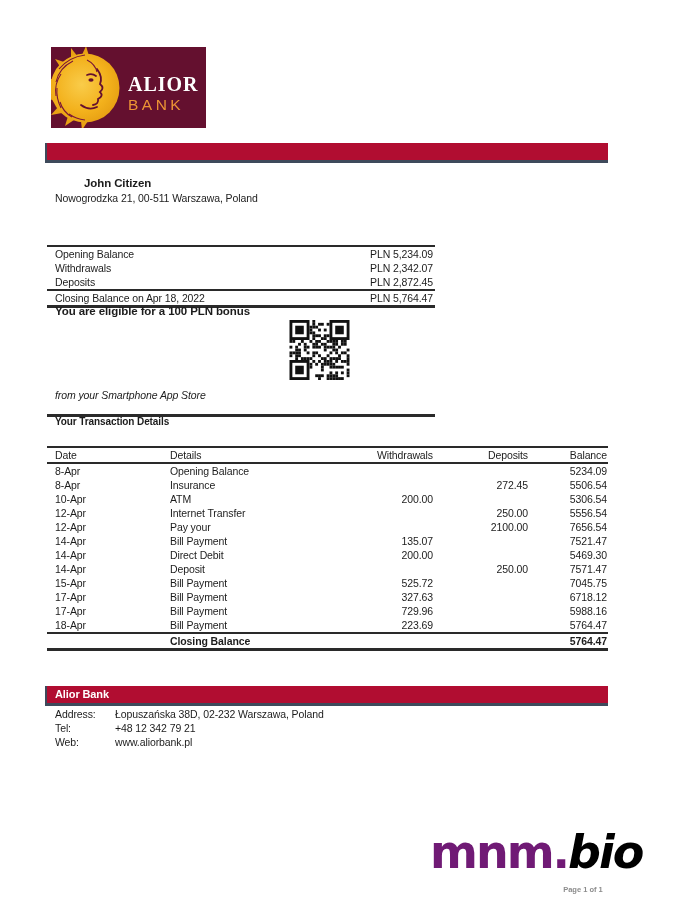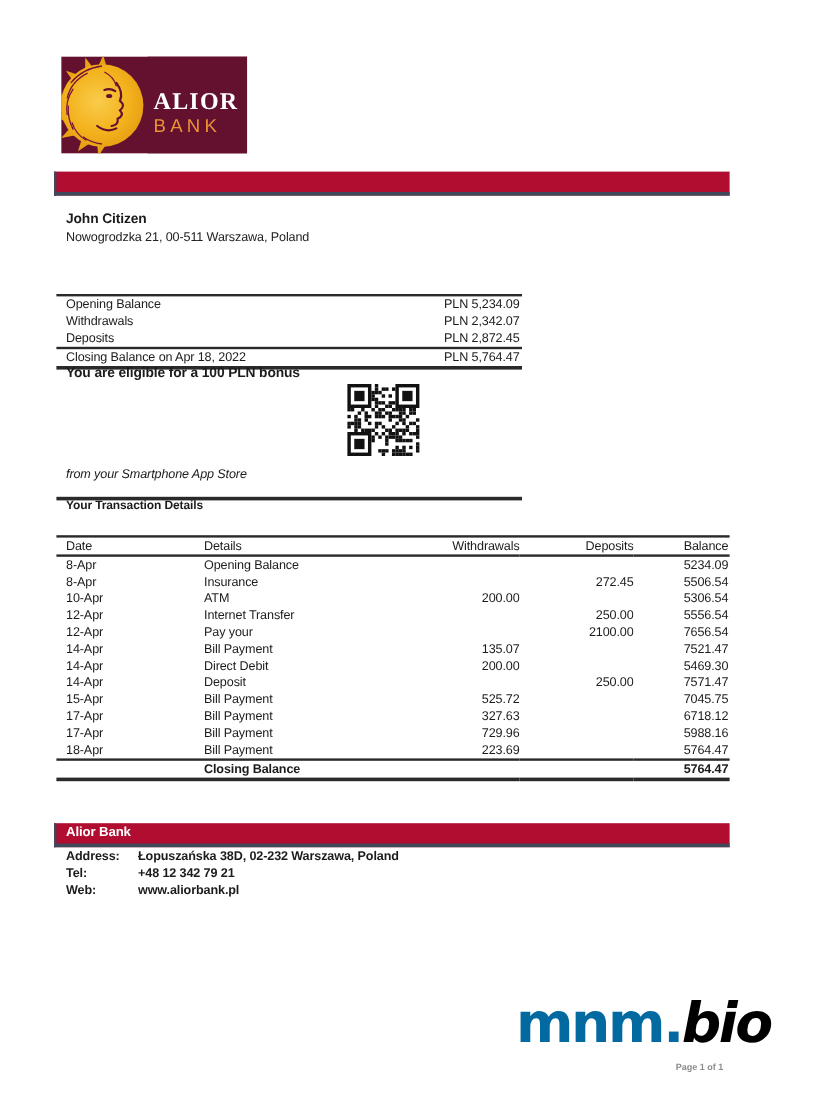"John Citizen" .customer .name { margin-left: none -> 29px }
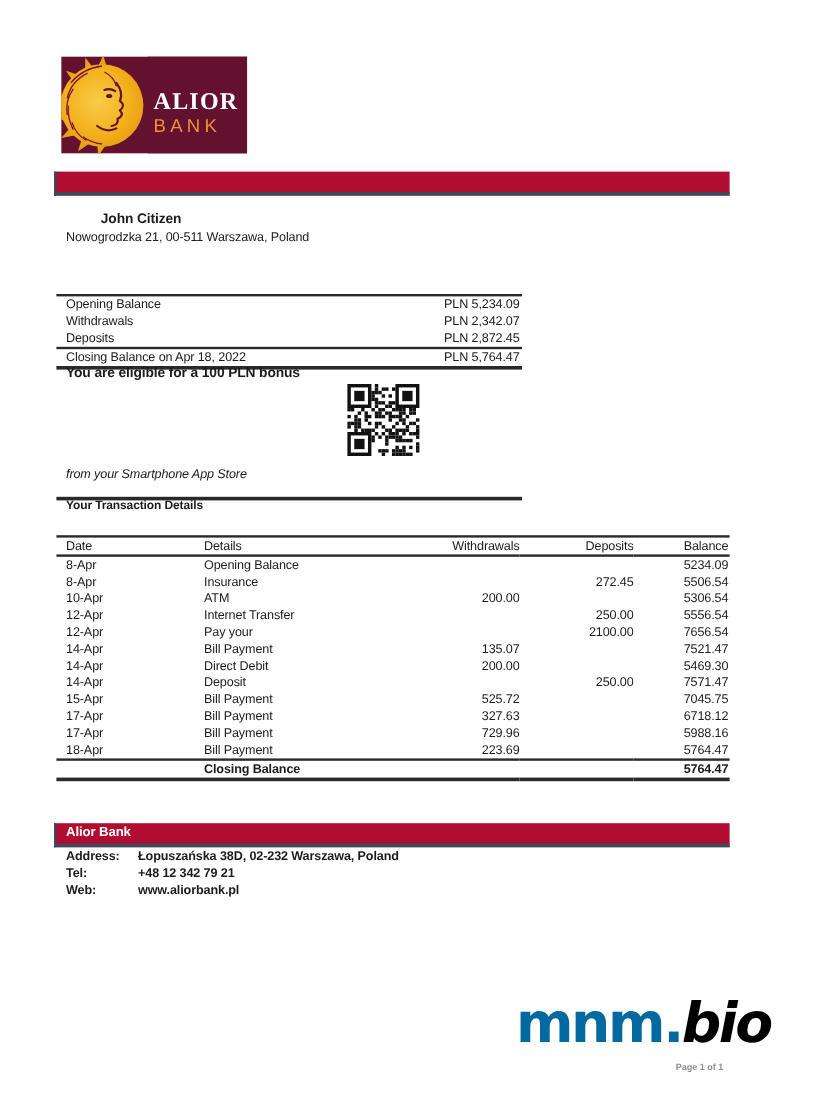"Address:" .footer-rows { font-weight: bold -> none }
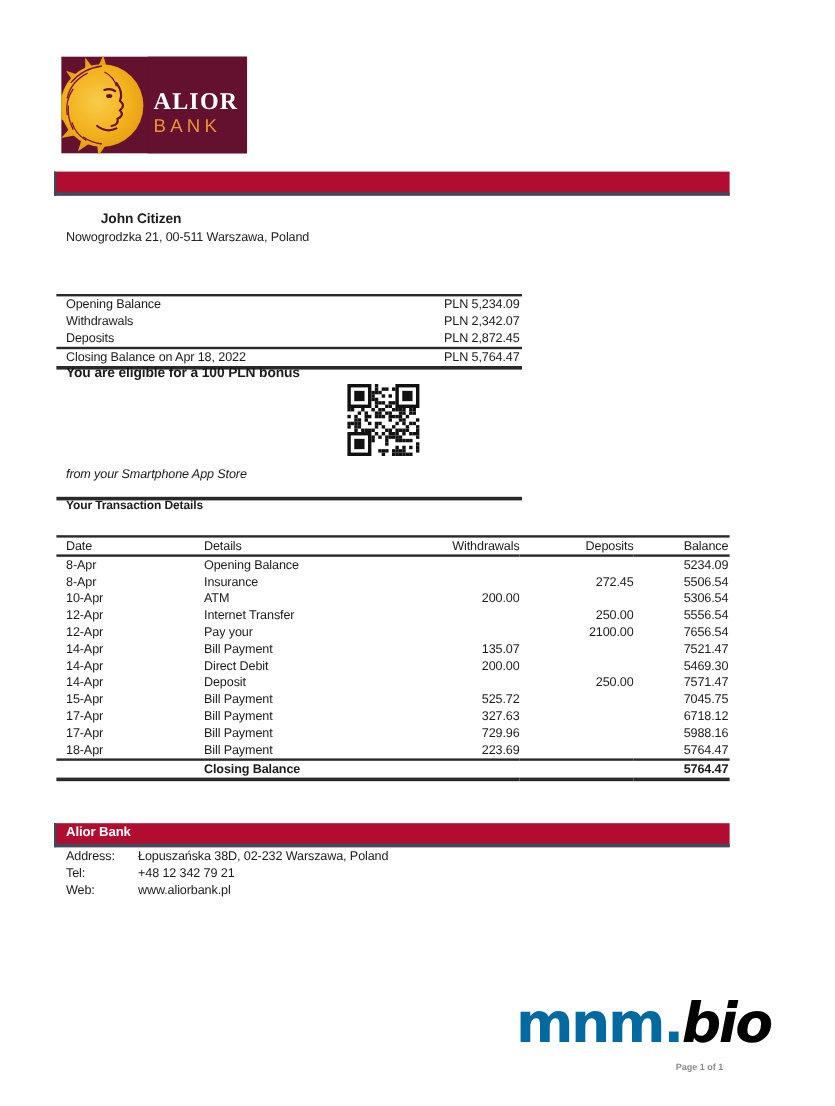"mnm." .wm-teal { color: #0369a1 -> #701a75 }
